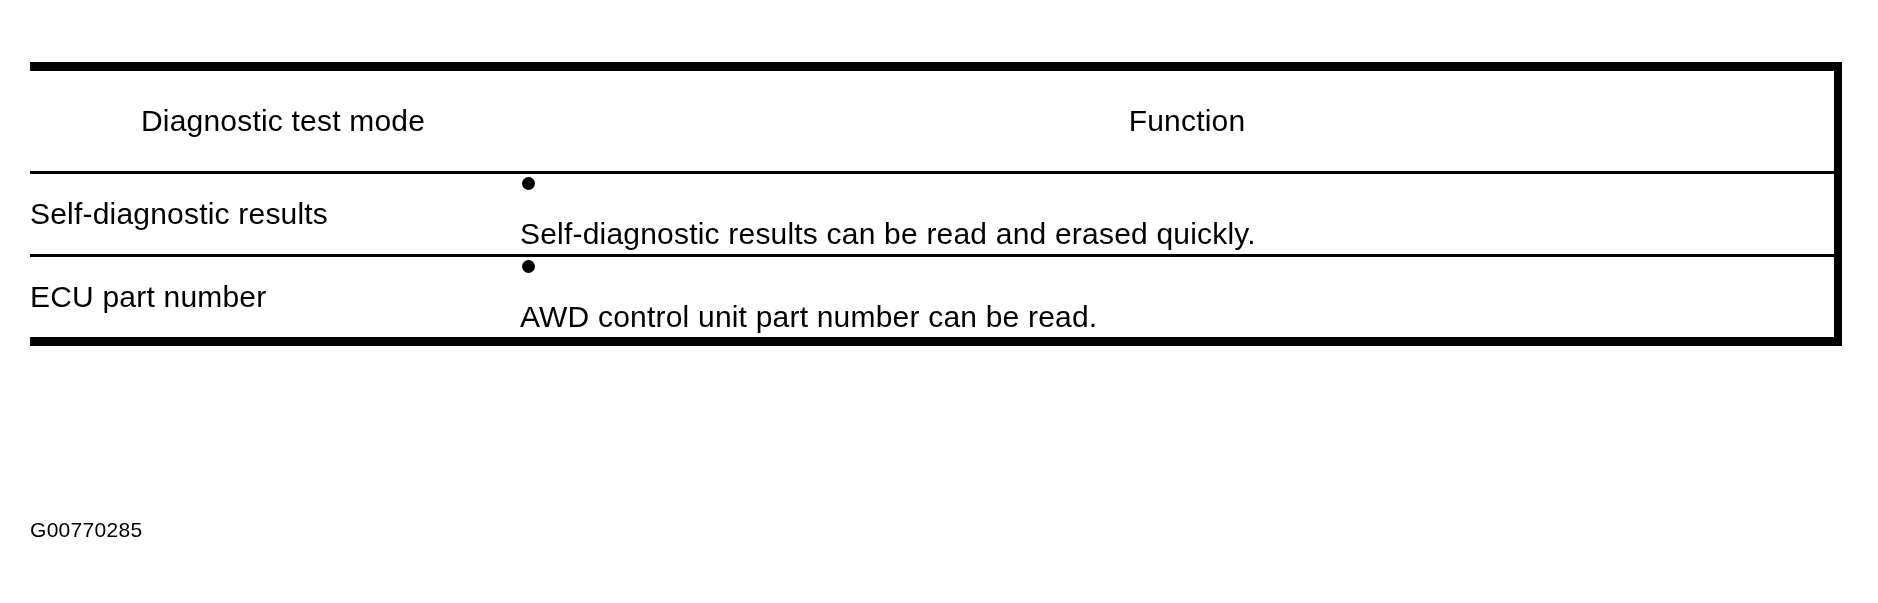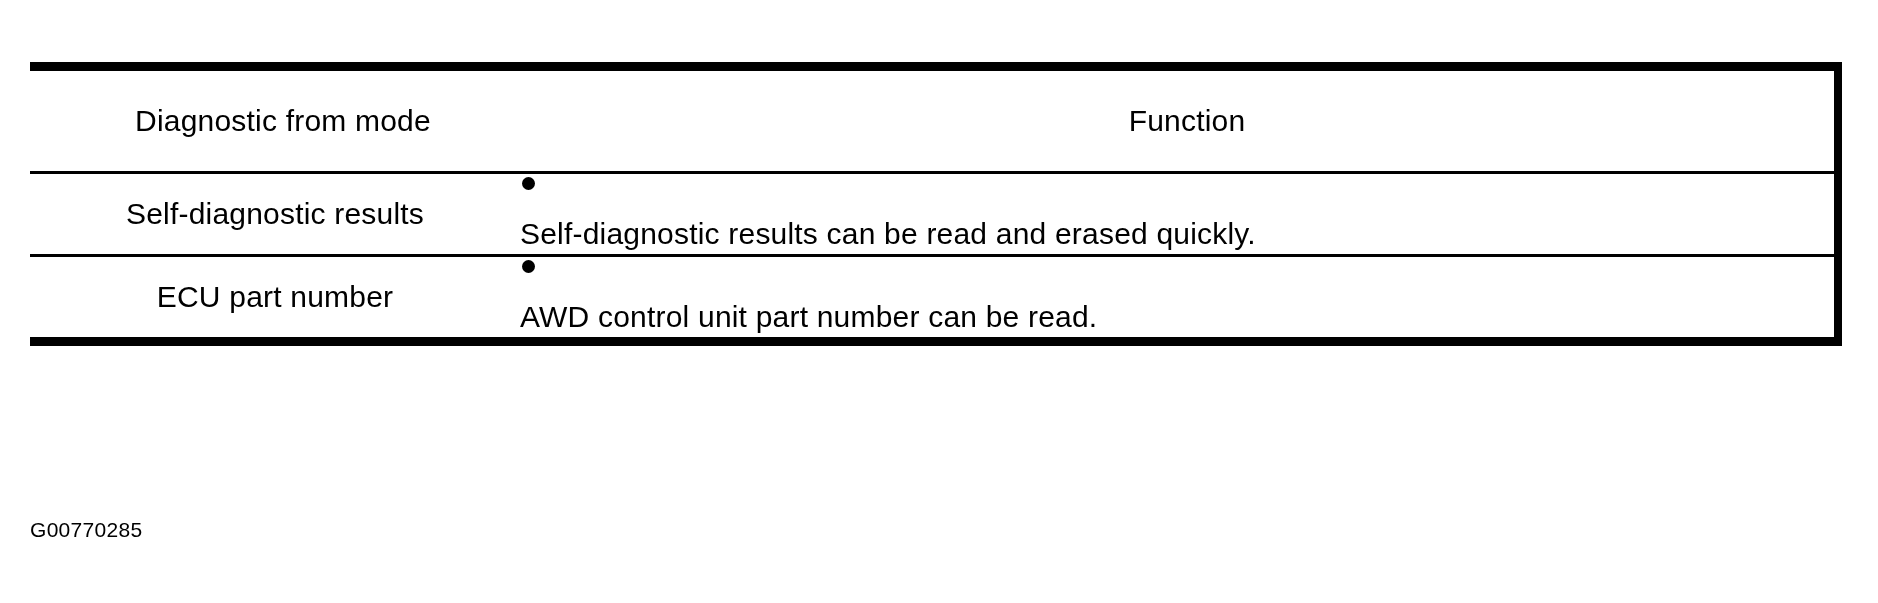"Diagnostic from mode" th.cell-mode { text: from -> test }
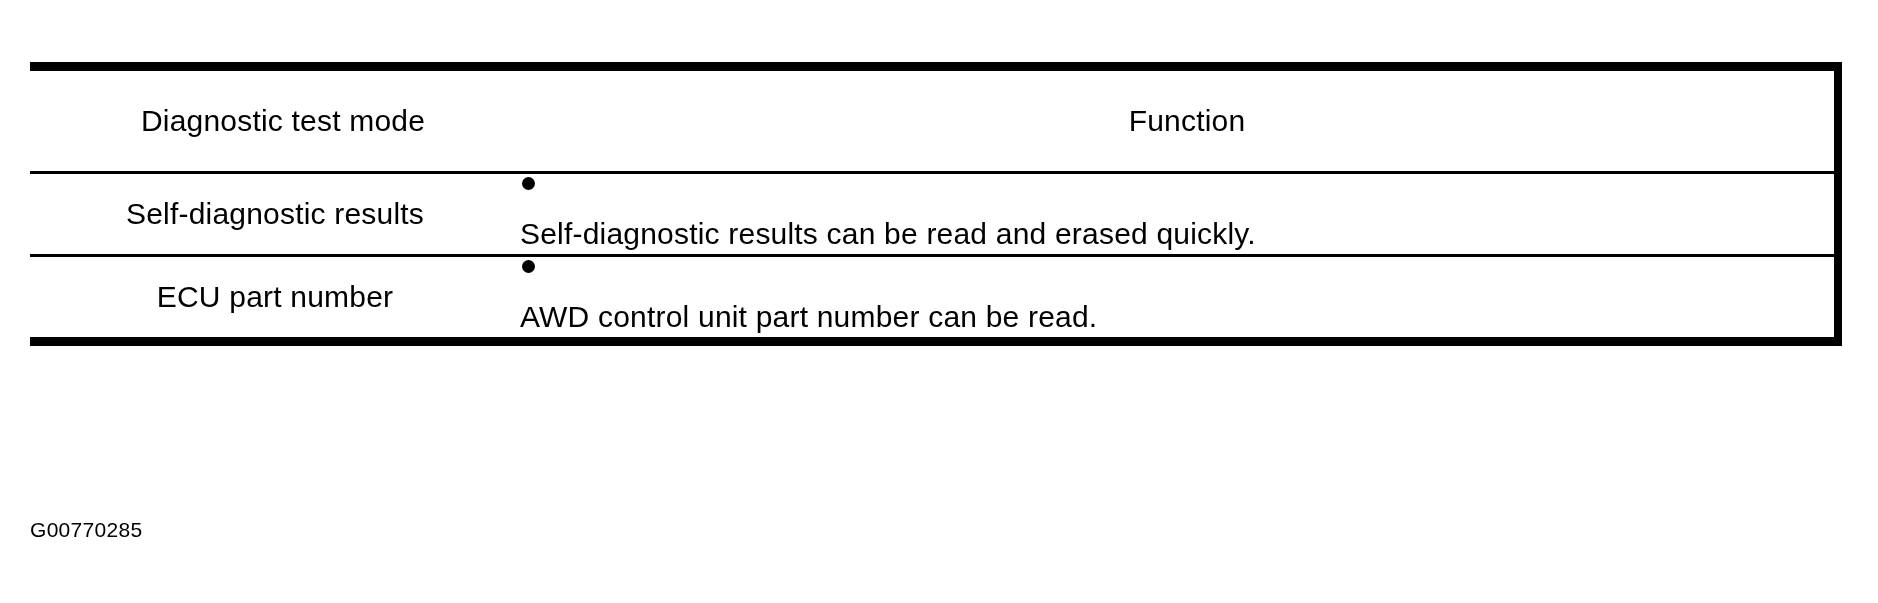"Self-diagnostic results" .cell-mode { text-align: center -> none }
